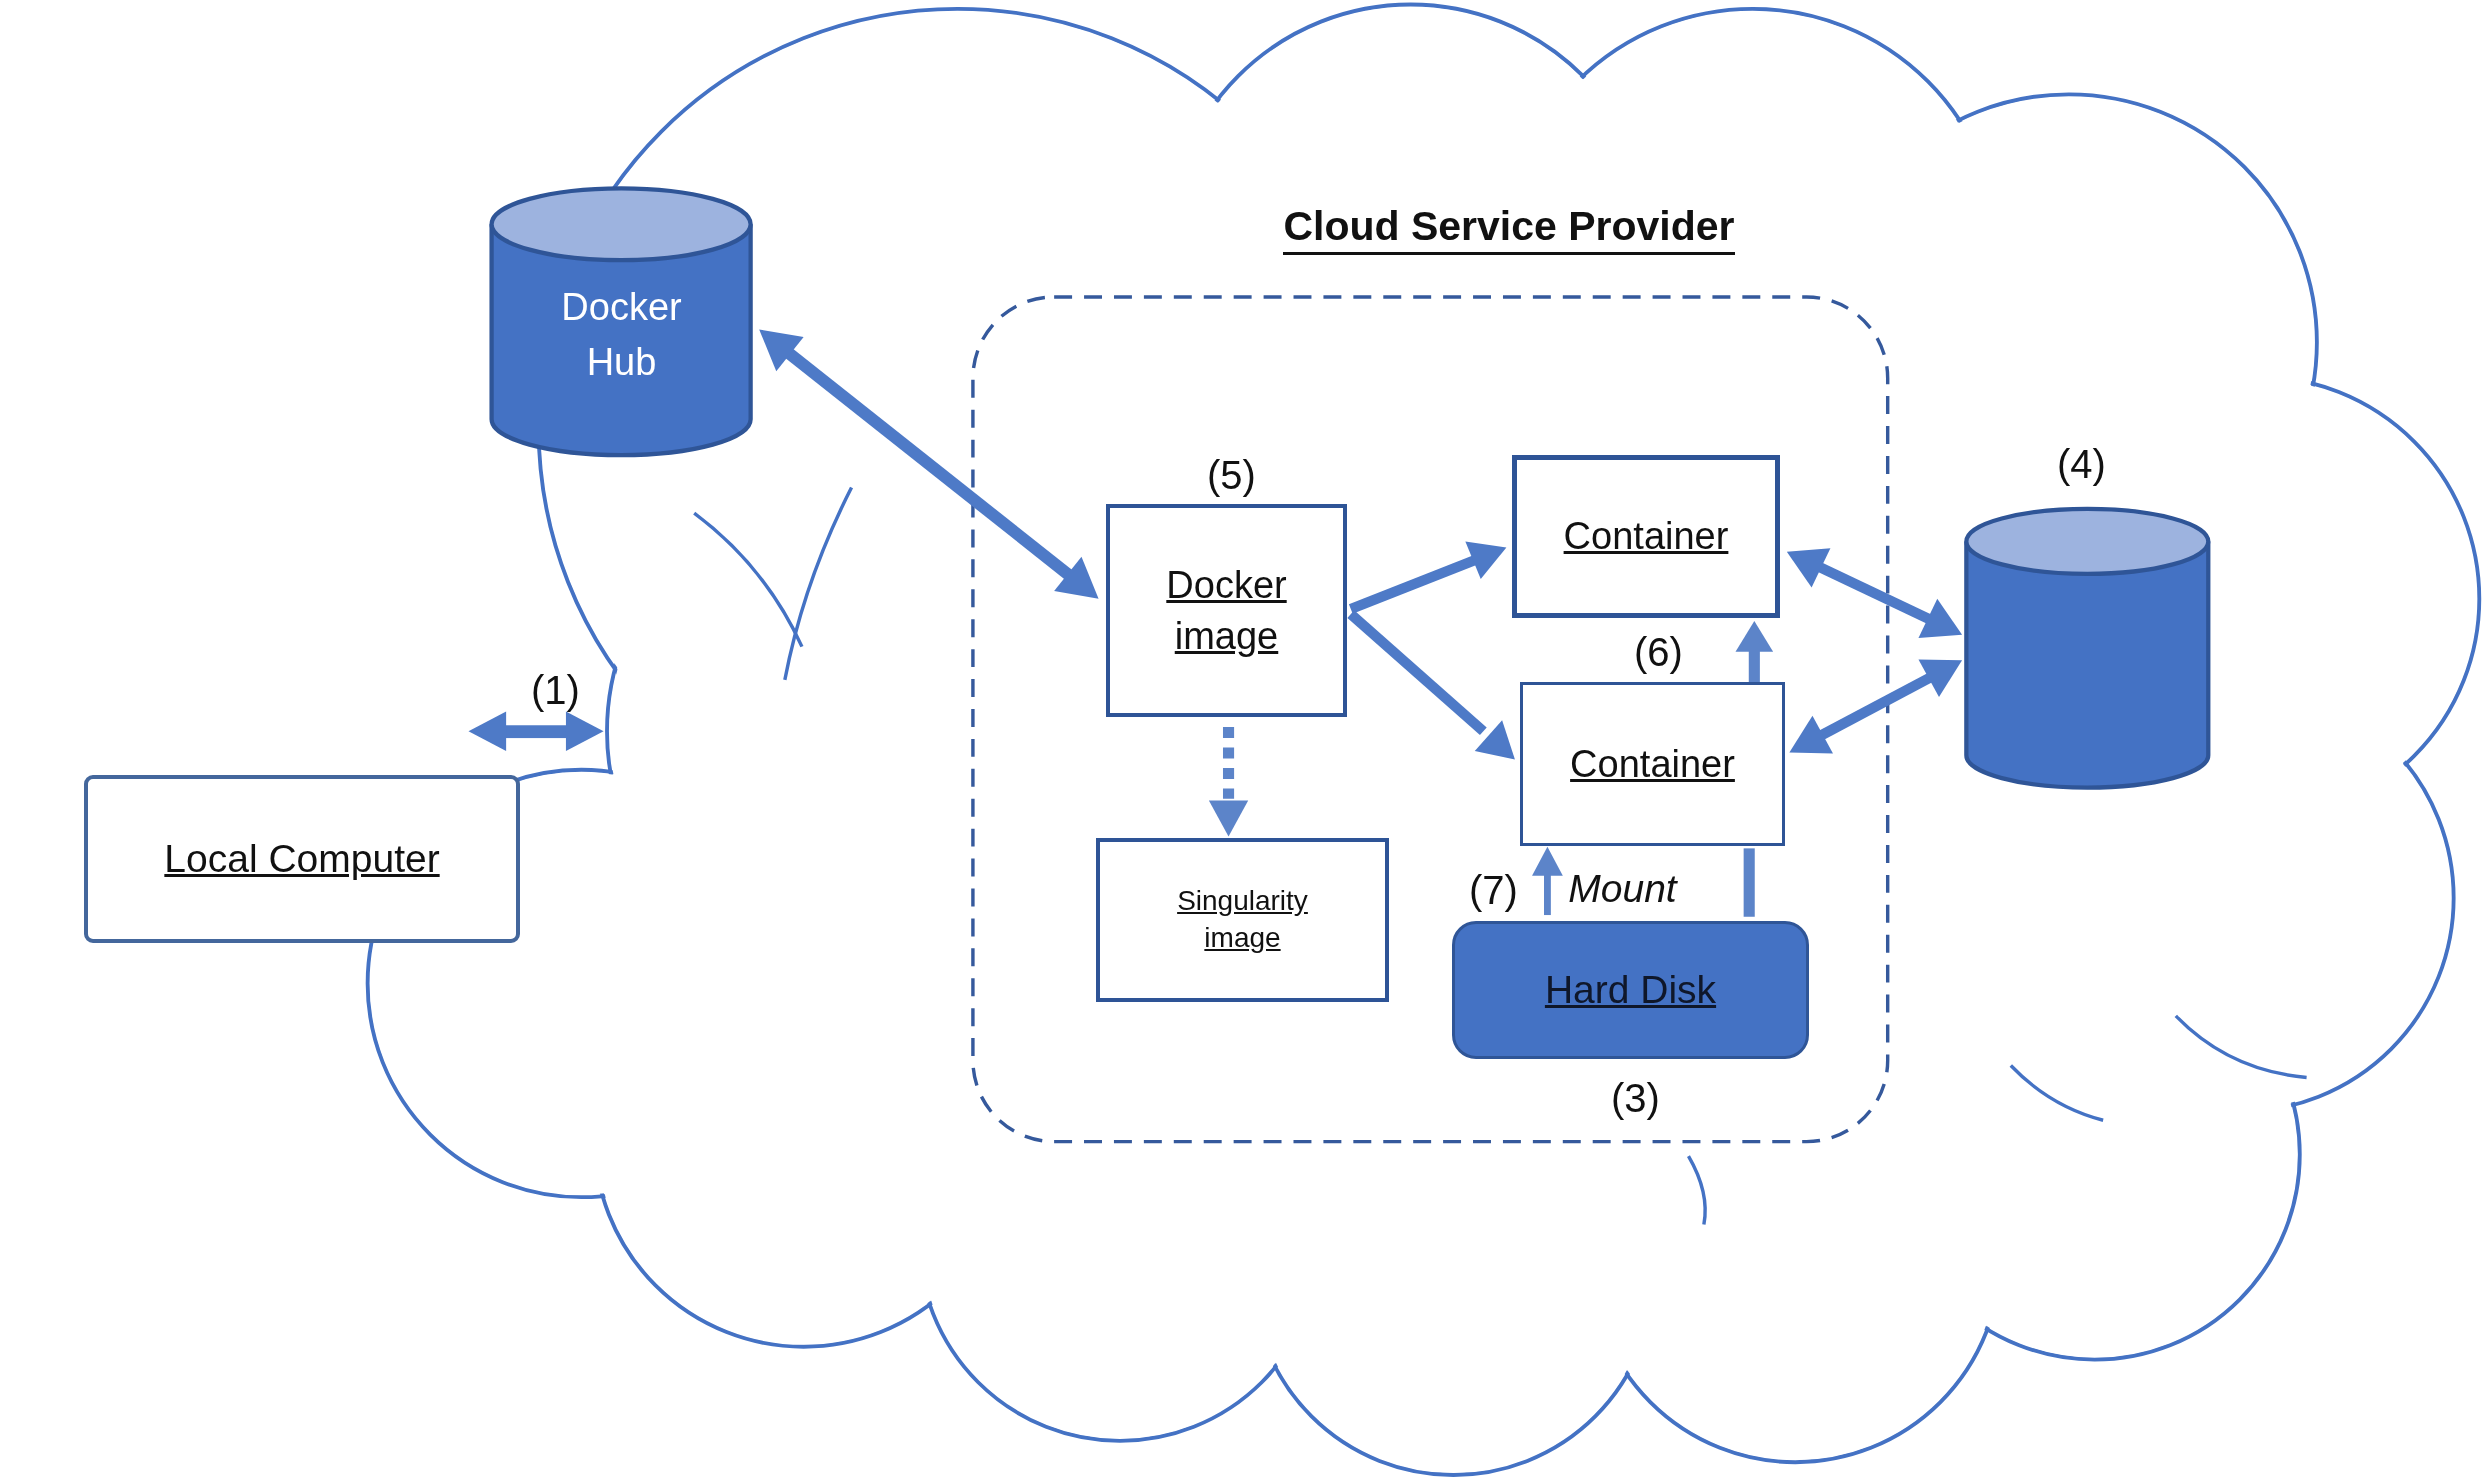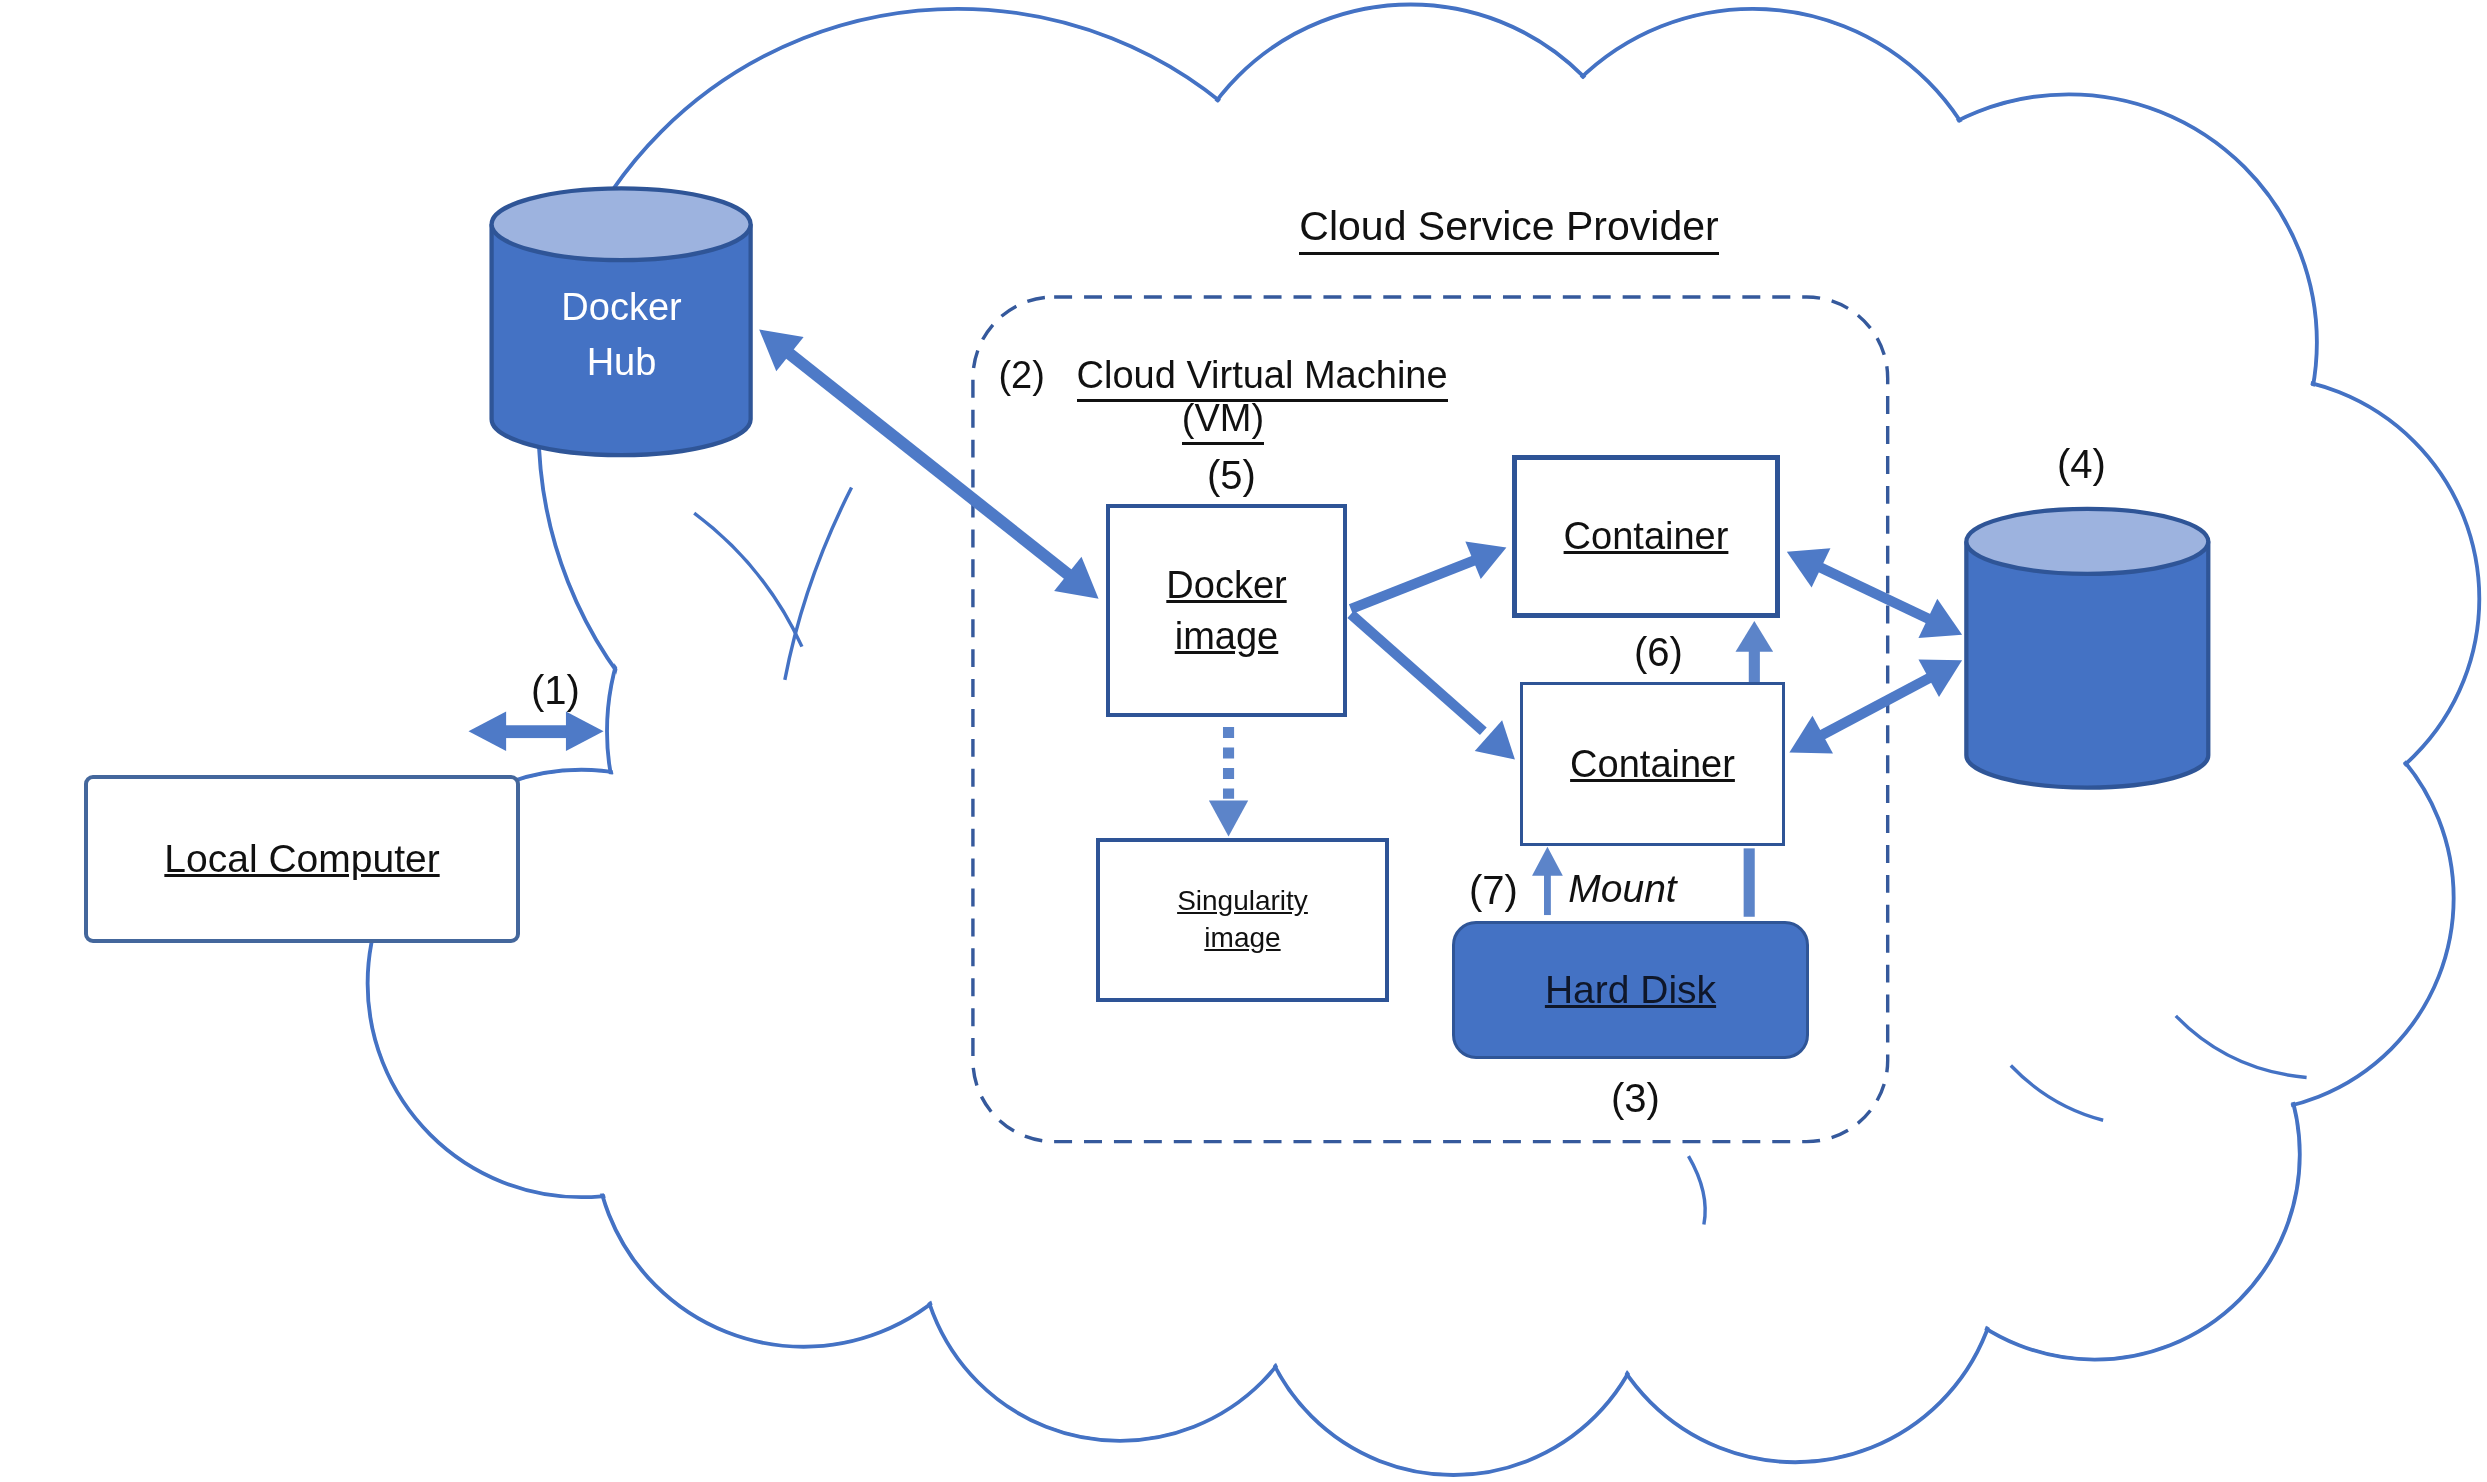"Cloud Service Provider" .title-csp { font-weight: 400 -> 700 }
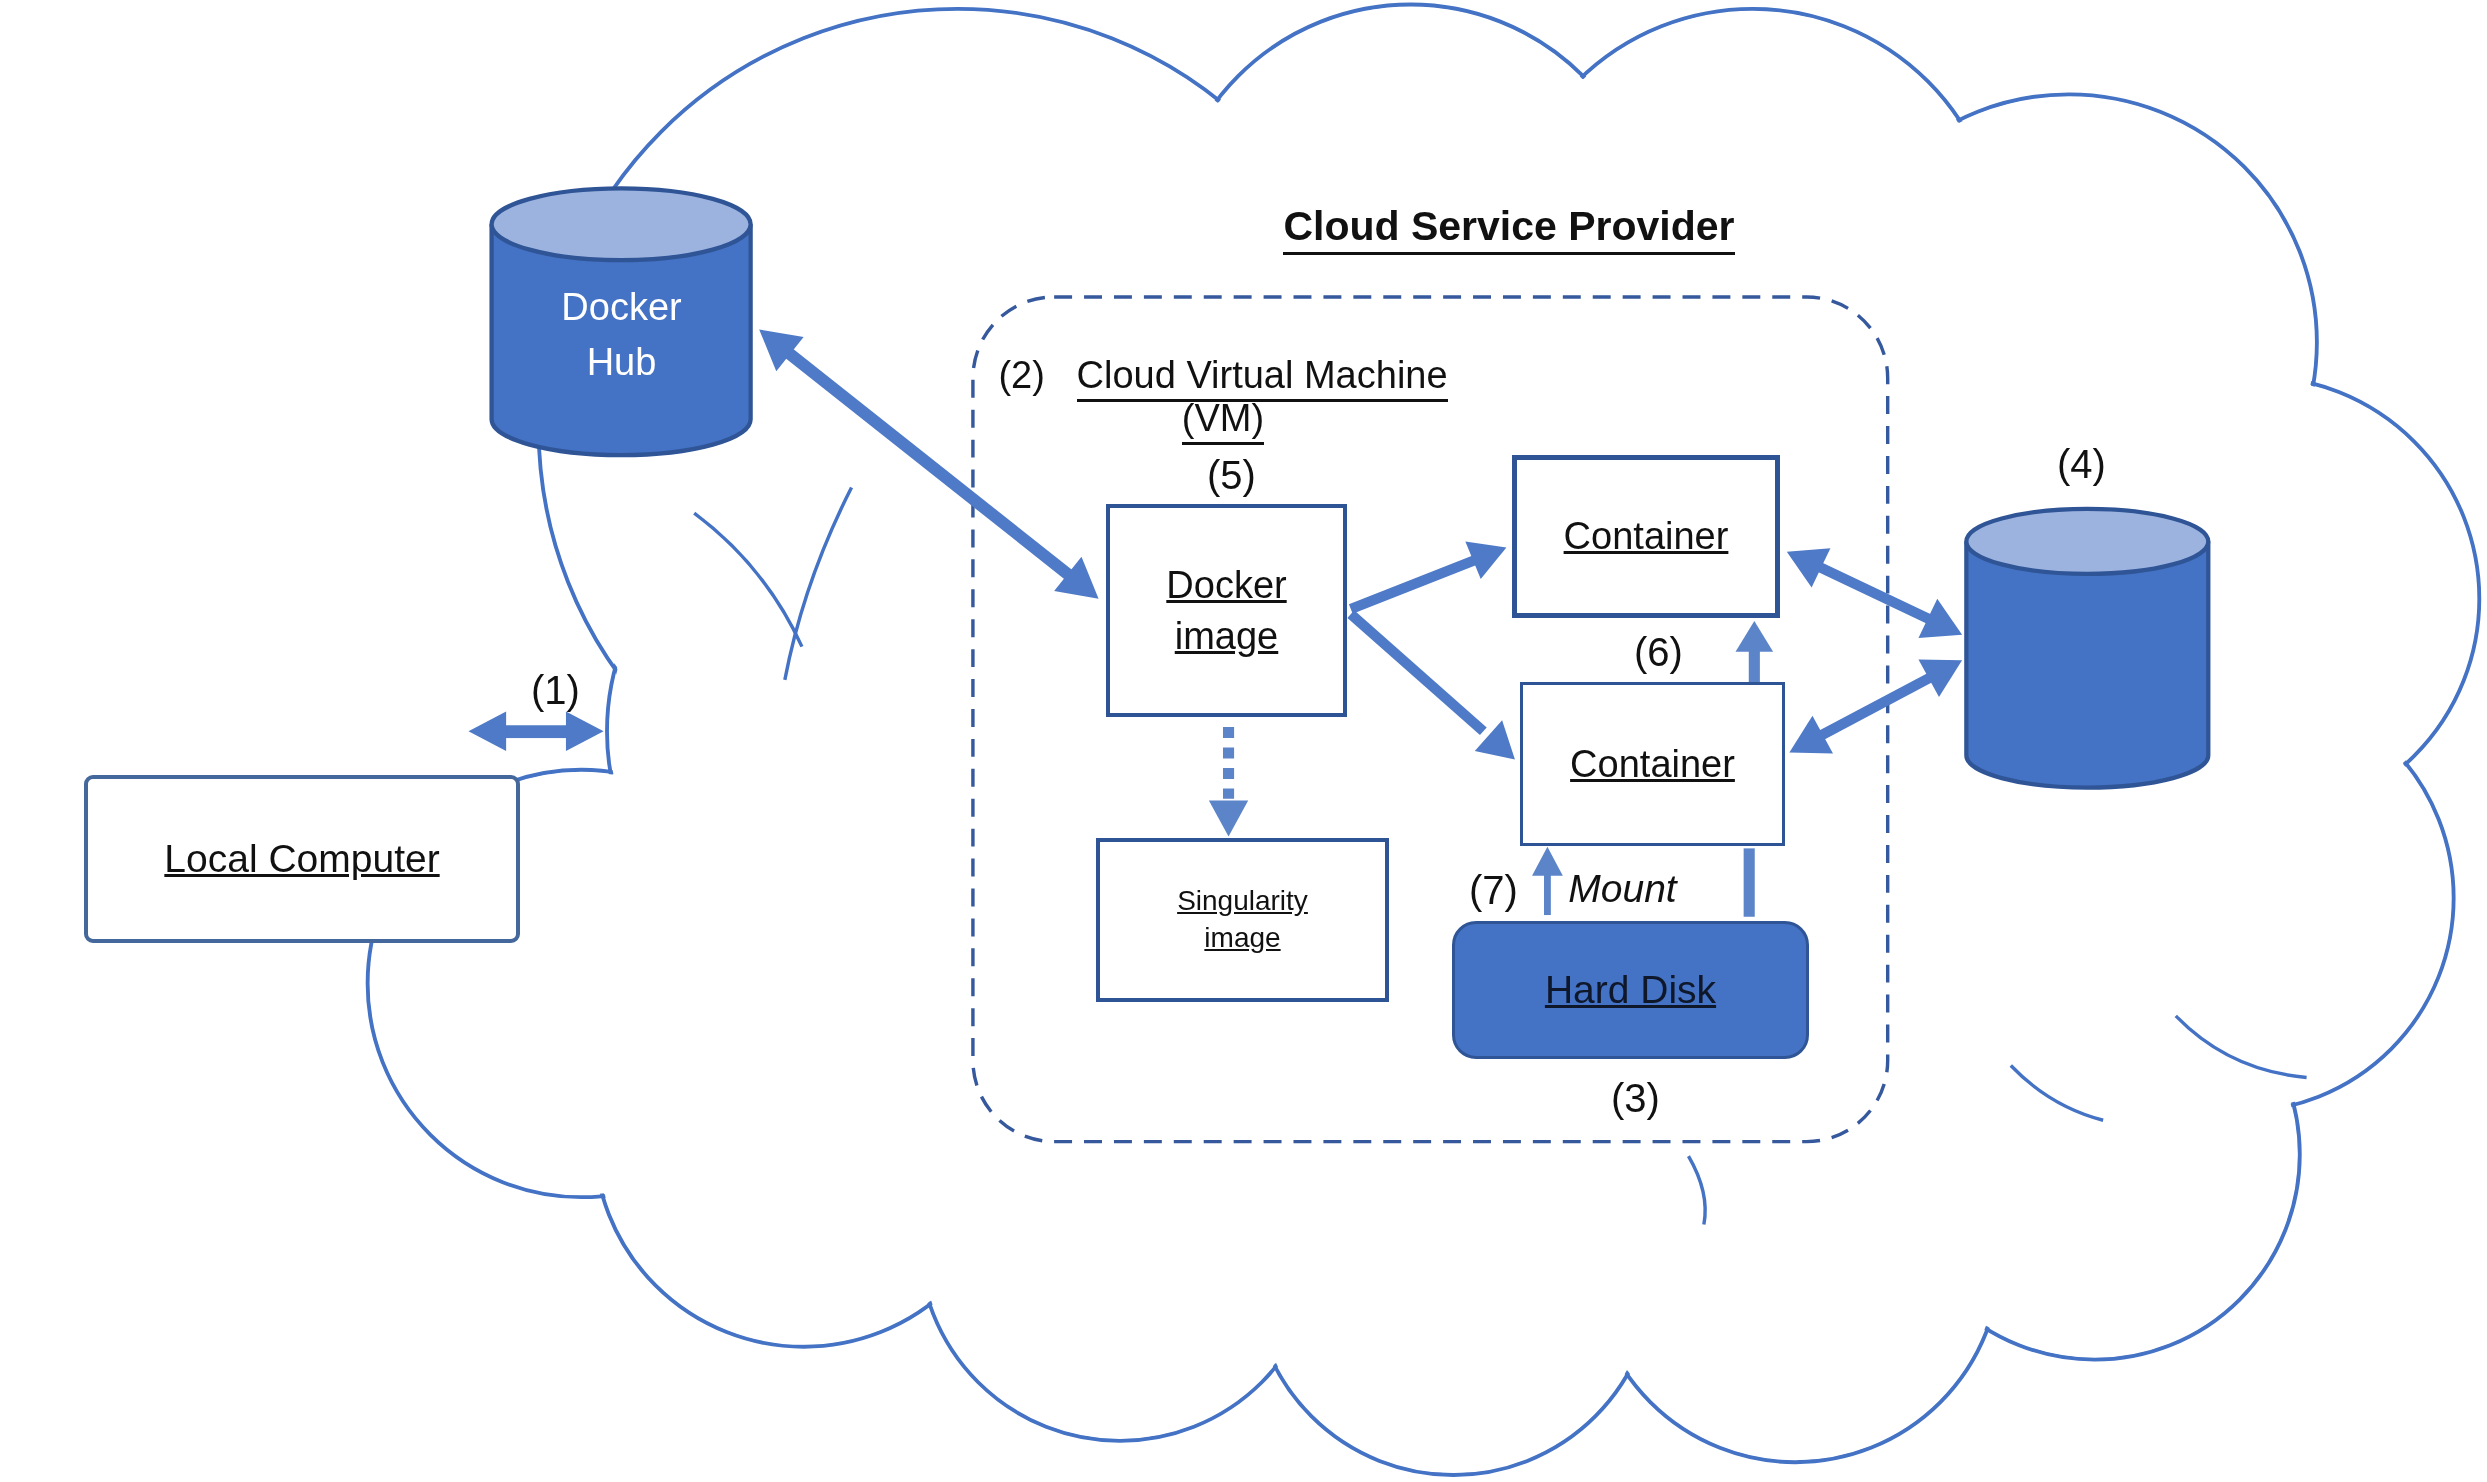"(2) Cloud Virtual Machine (VM)" div.title-vm { html: <div> <span>(2)</span> <span>&nbsp;</span> <span>Cloud Virtual Machine (VM)</span> </div> -> none }
